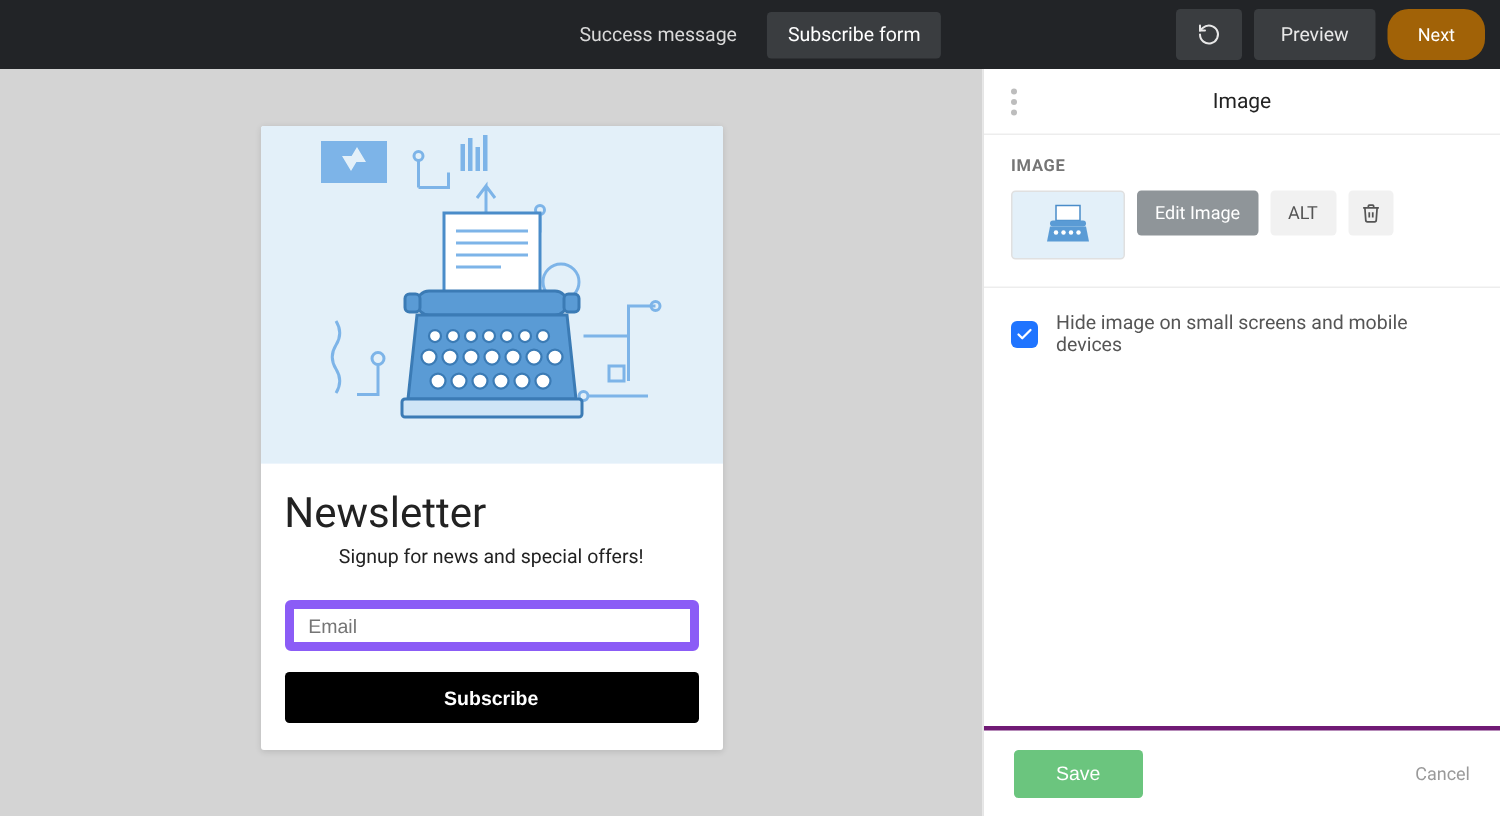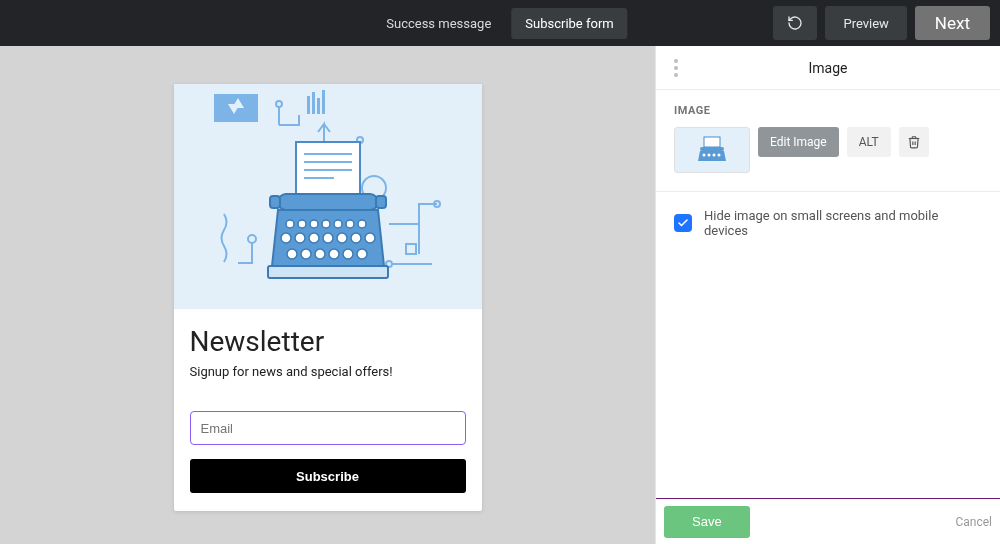"Next" .btn-green { background: #737373 -> #a16207; border-radius: 3px -> 14px; font-size: 17px -> 12px }
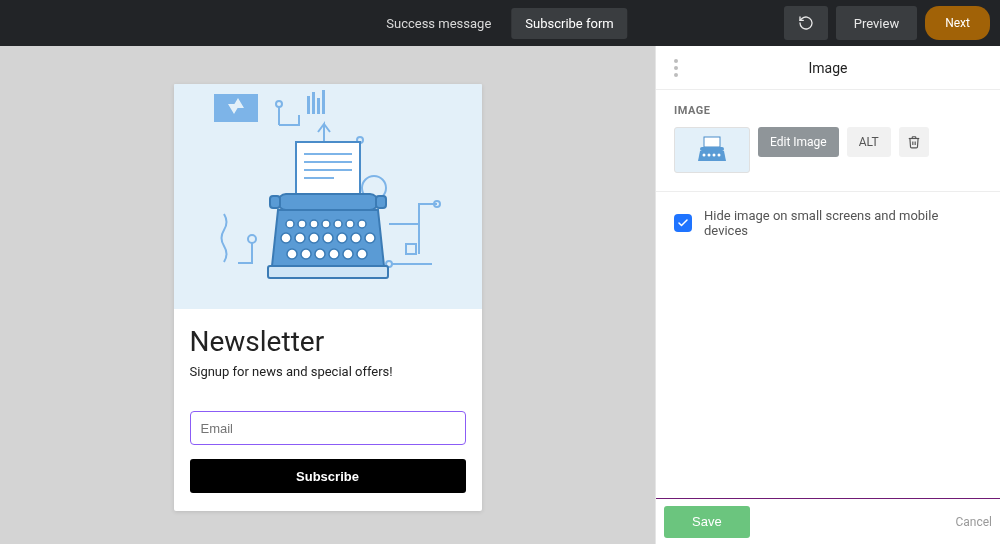"Signup for news and special" .form-sub { margin-bottom: 32px -> 21px; text-align: none -> center }
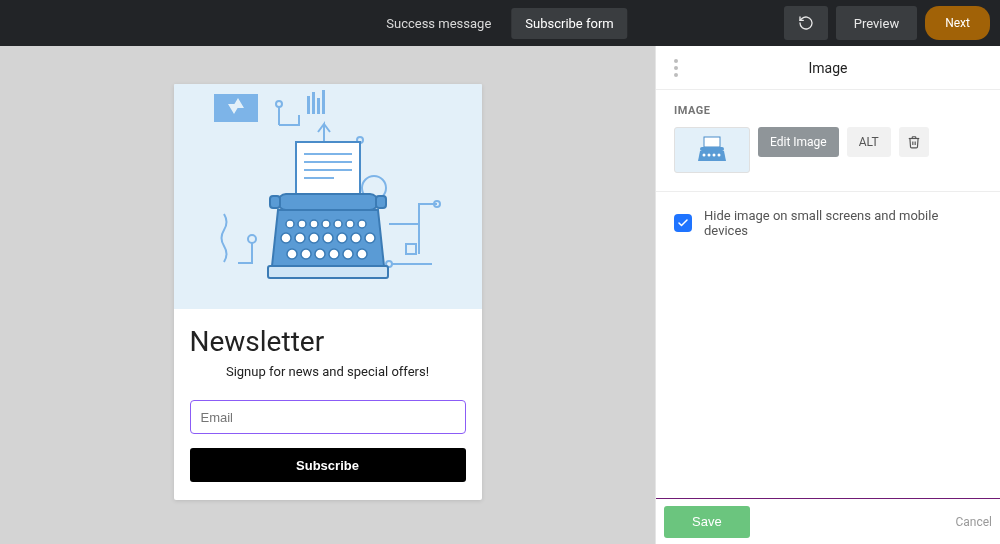"Email" .email-input { border: 1px solid #8b5cf6 -> 6px solid #8b5cf6 }
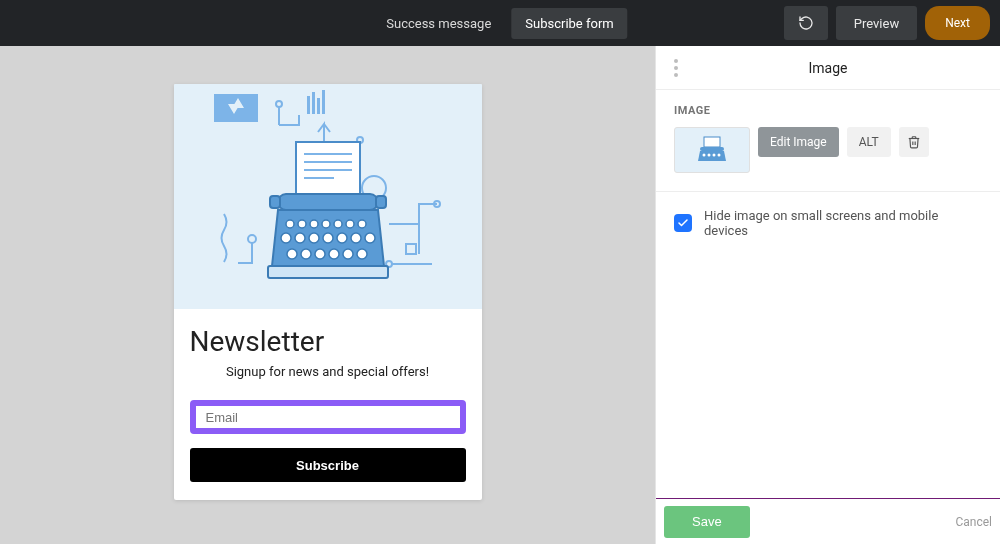"Save" .panel-footer { border-top: 1px solid #701a75 -> 3px solid #701a75; height: 46px -> 60px; padding: 0 8px -> 0 20px }
